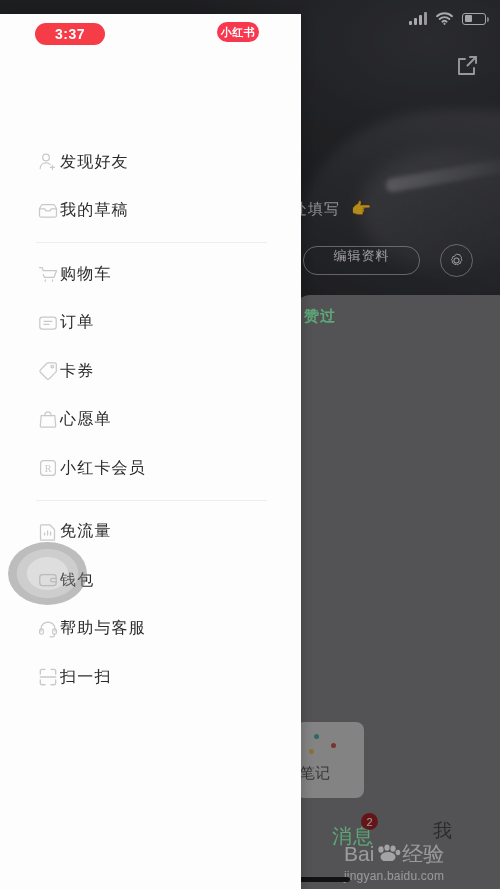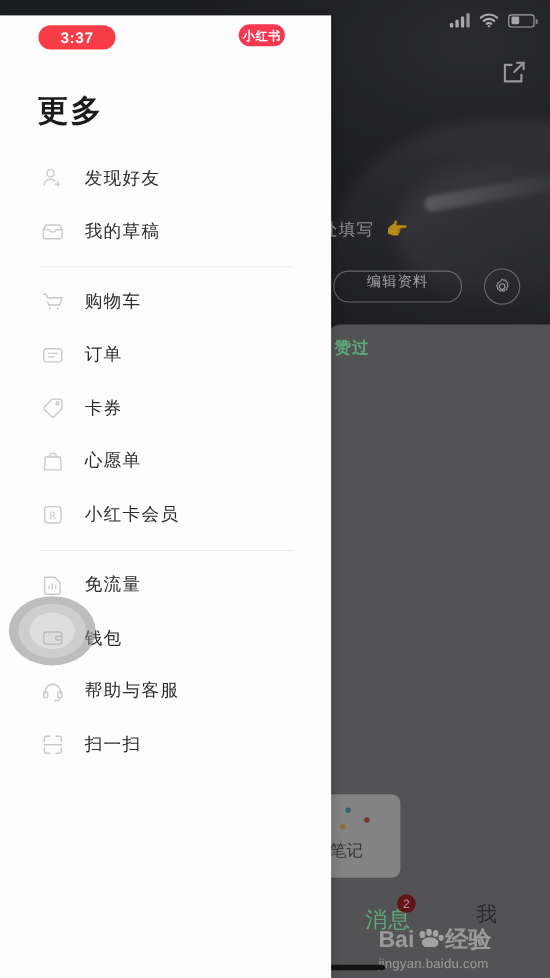"更多" div.drawer-title { html: <div>更多</div> -> none }
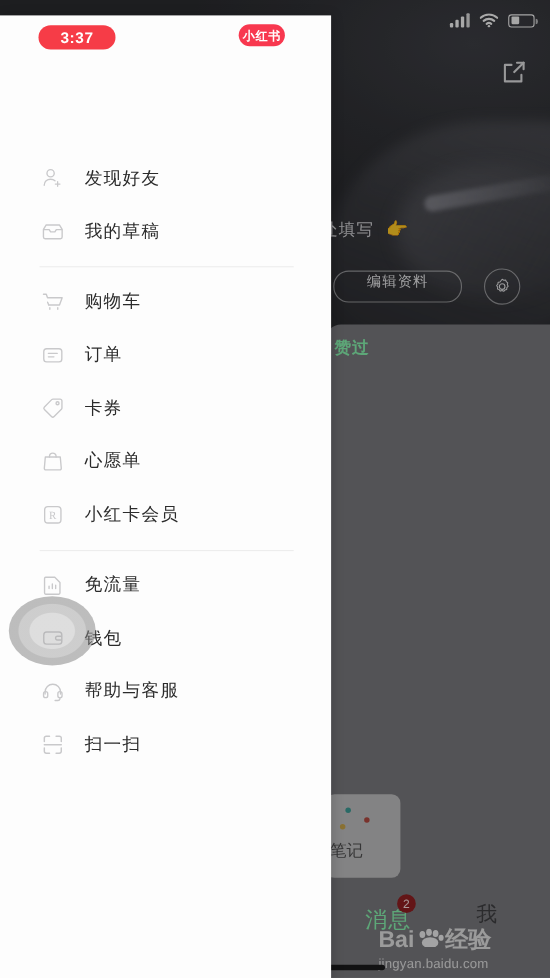"发现好友" .menu-label { margin-left: 17px -> none }
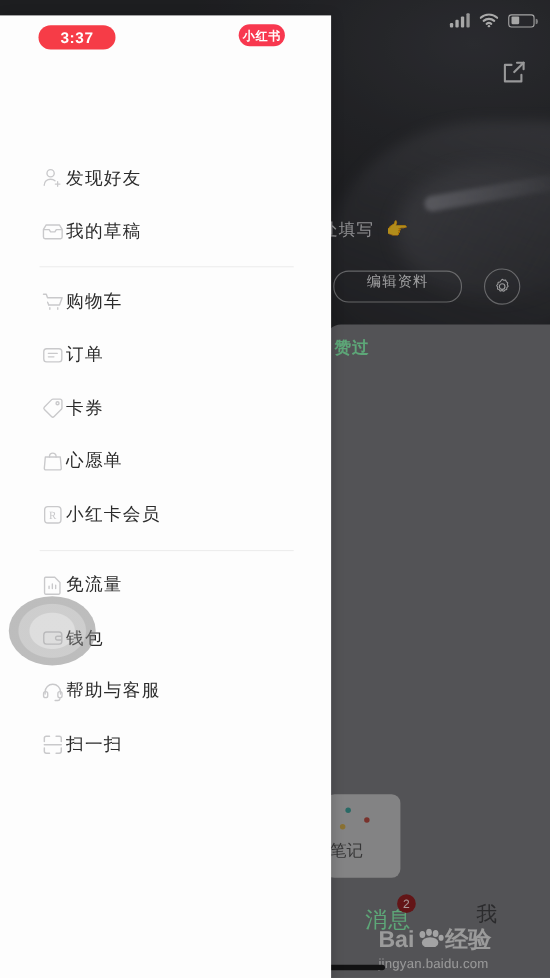"Bai" .wm-line1 { font-weight: bold -> normal }
